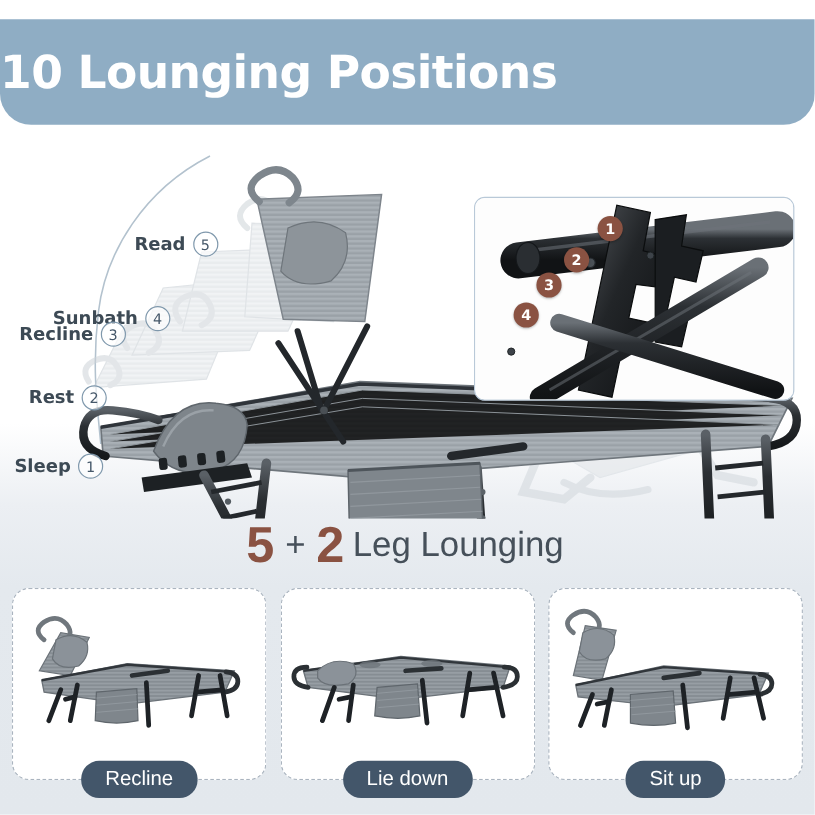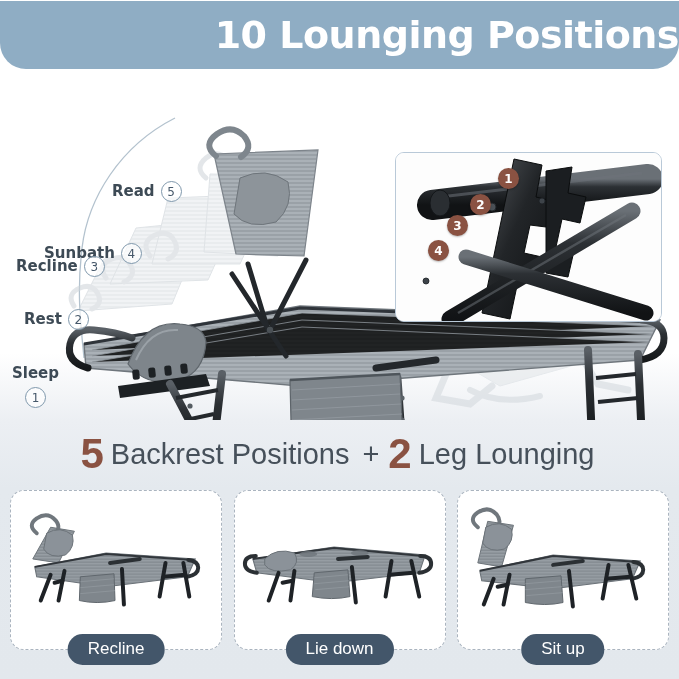"10 Lounging Positions" .banner { height: 68px -> 88px; justify-content: flex-end -> flex-start; top: 1px -> 16px }
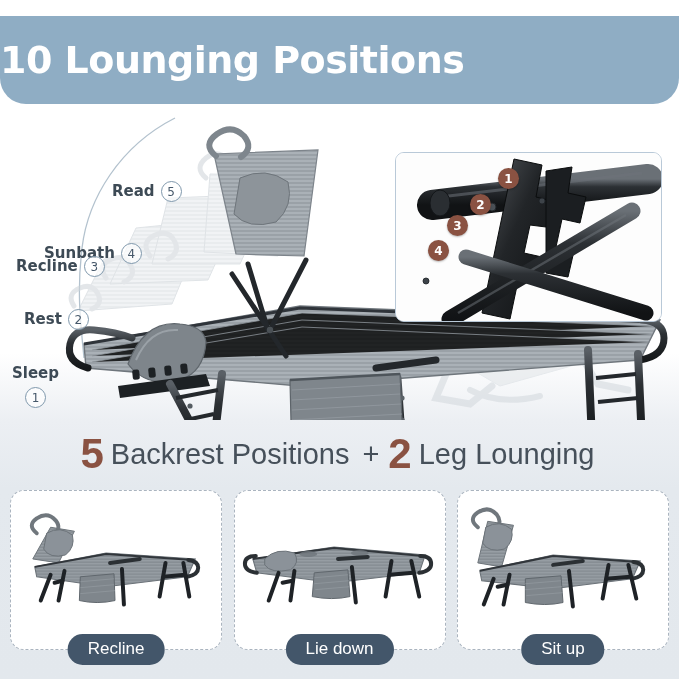"Read" .hero { top: 68px -> 80px }
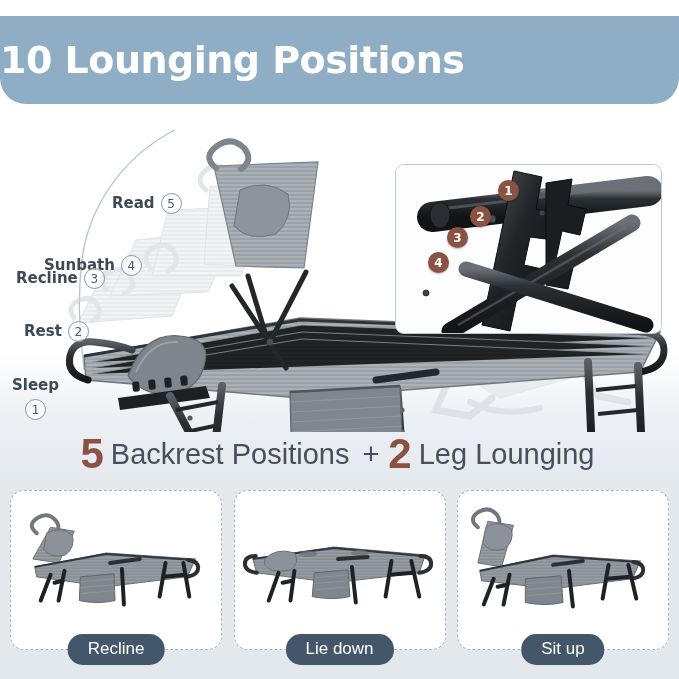"Sleep" .lbl-1 { flex-direction: column -> none }
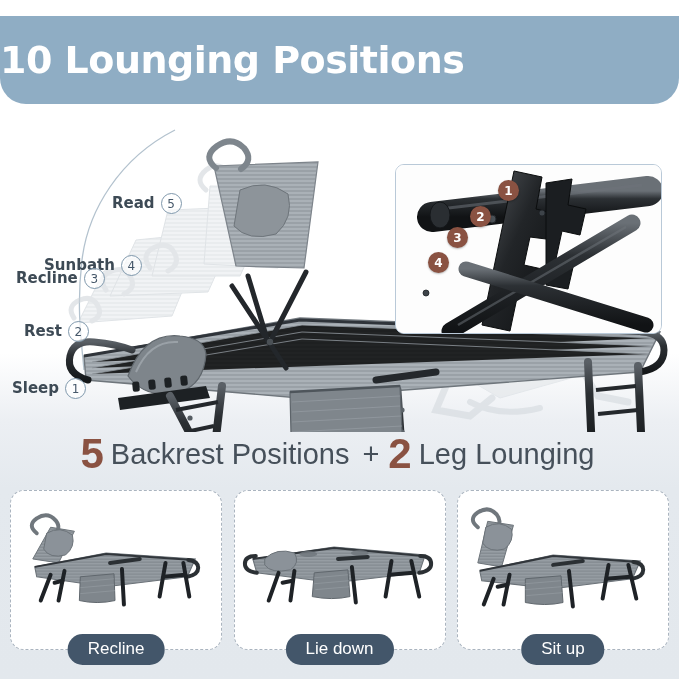"Backrest Positions" span.word { html: <span>Backrest Positions</span> -> none }
